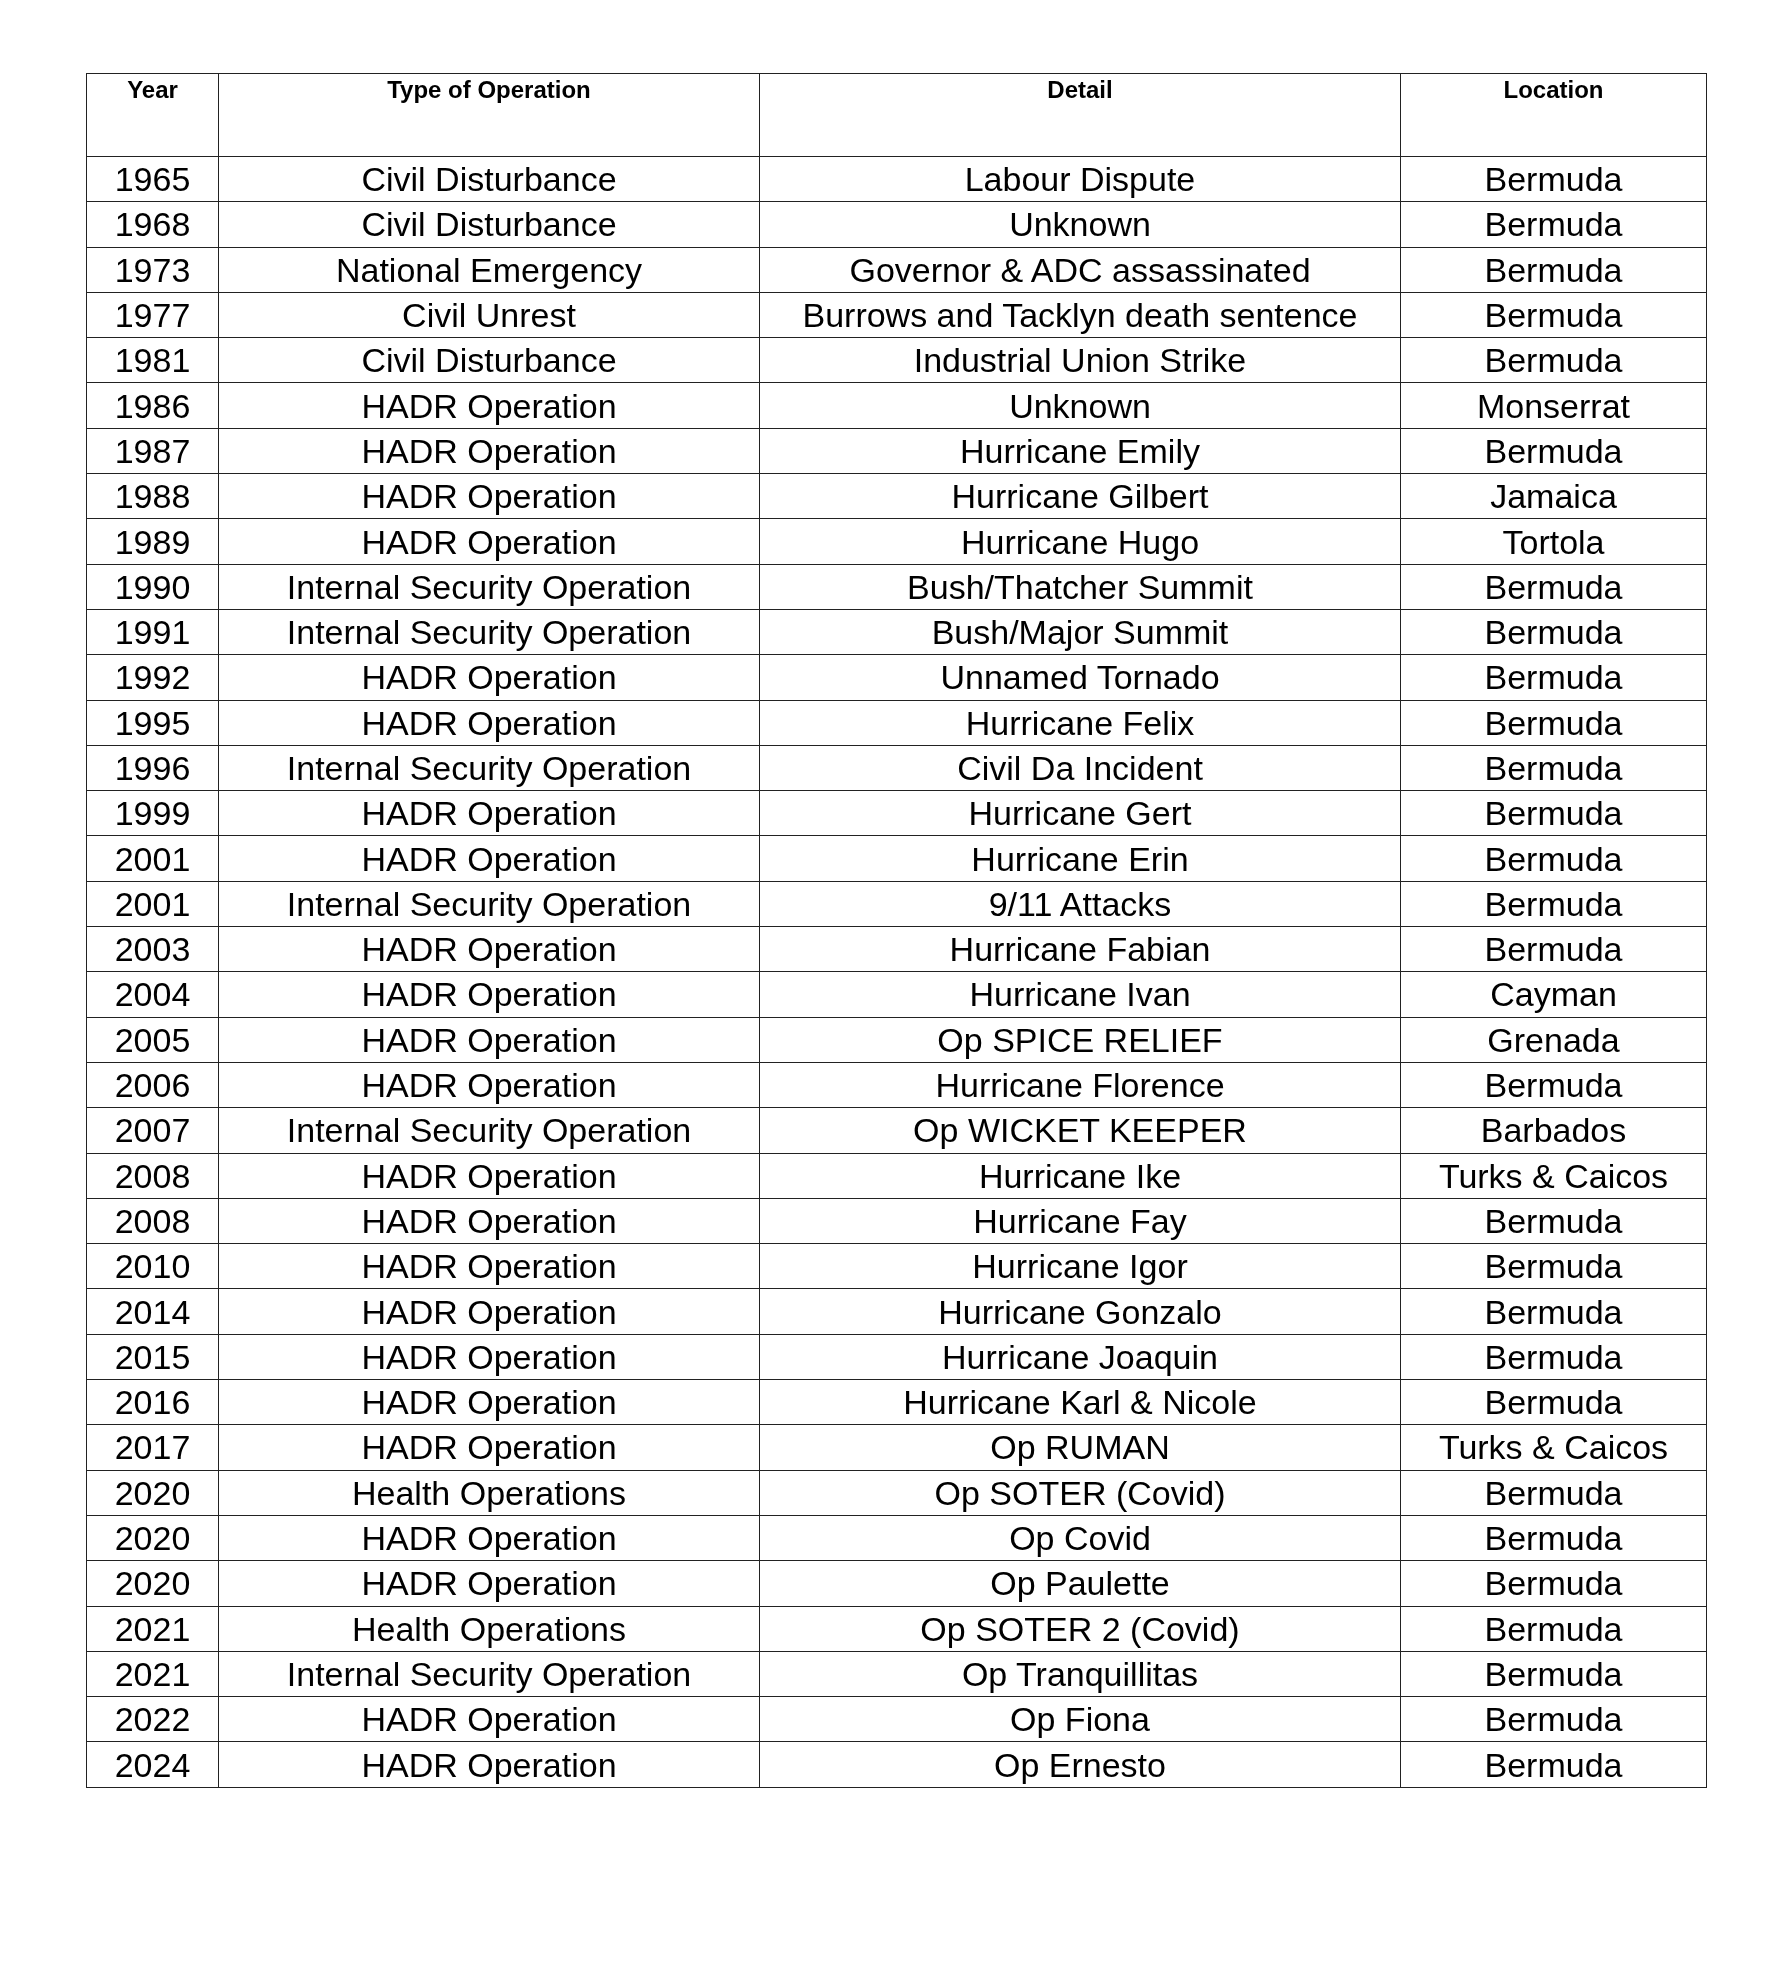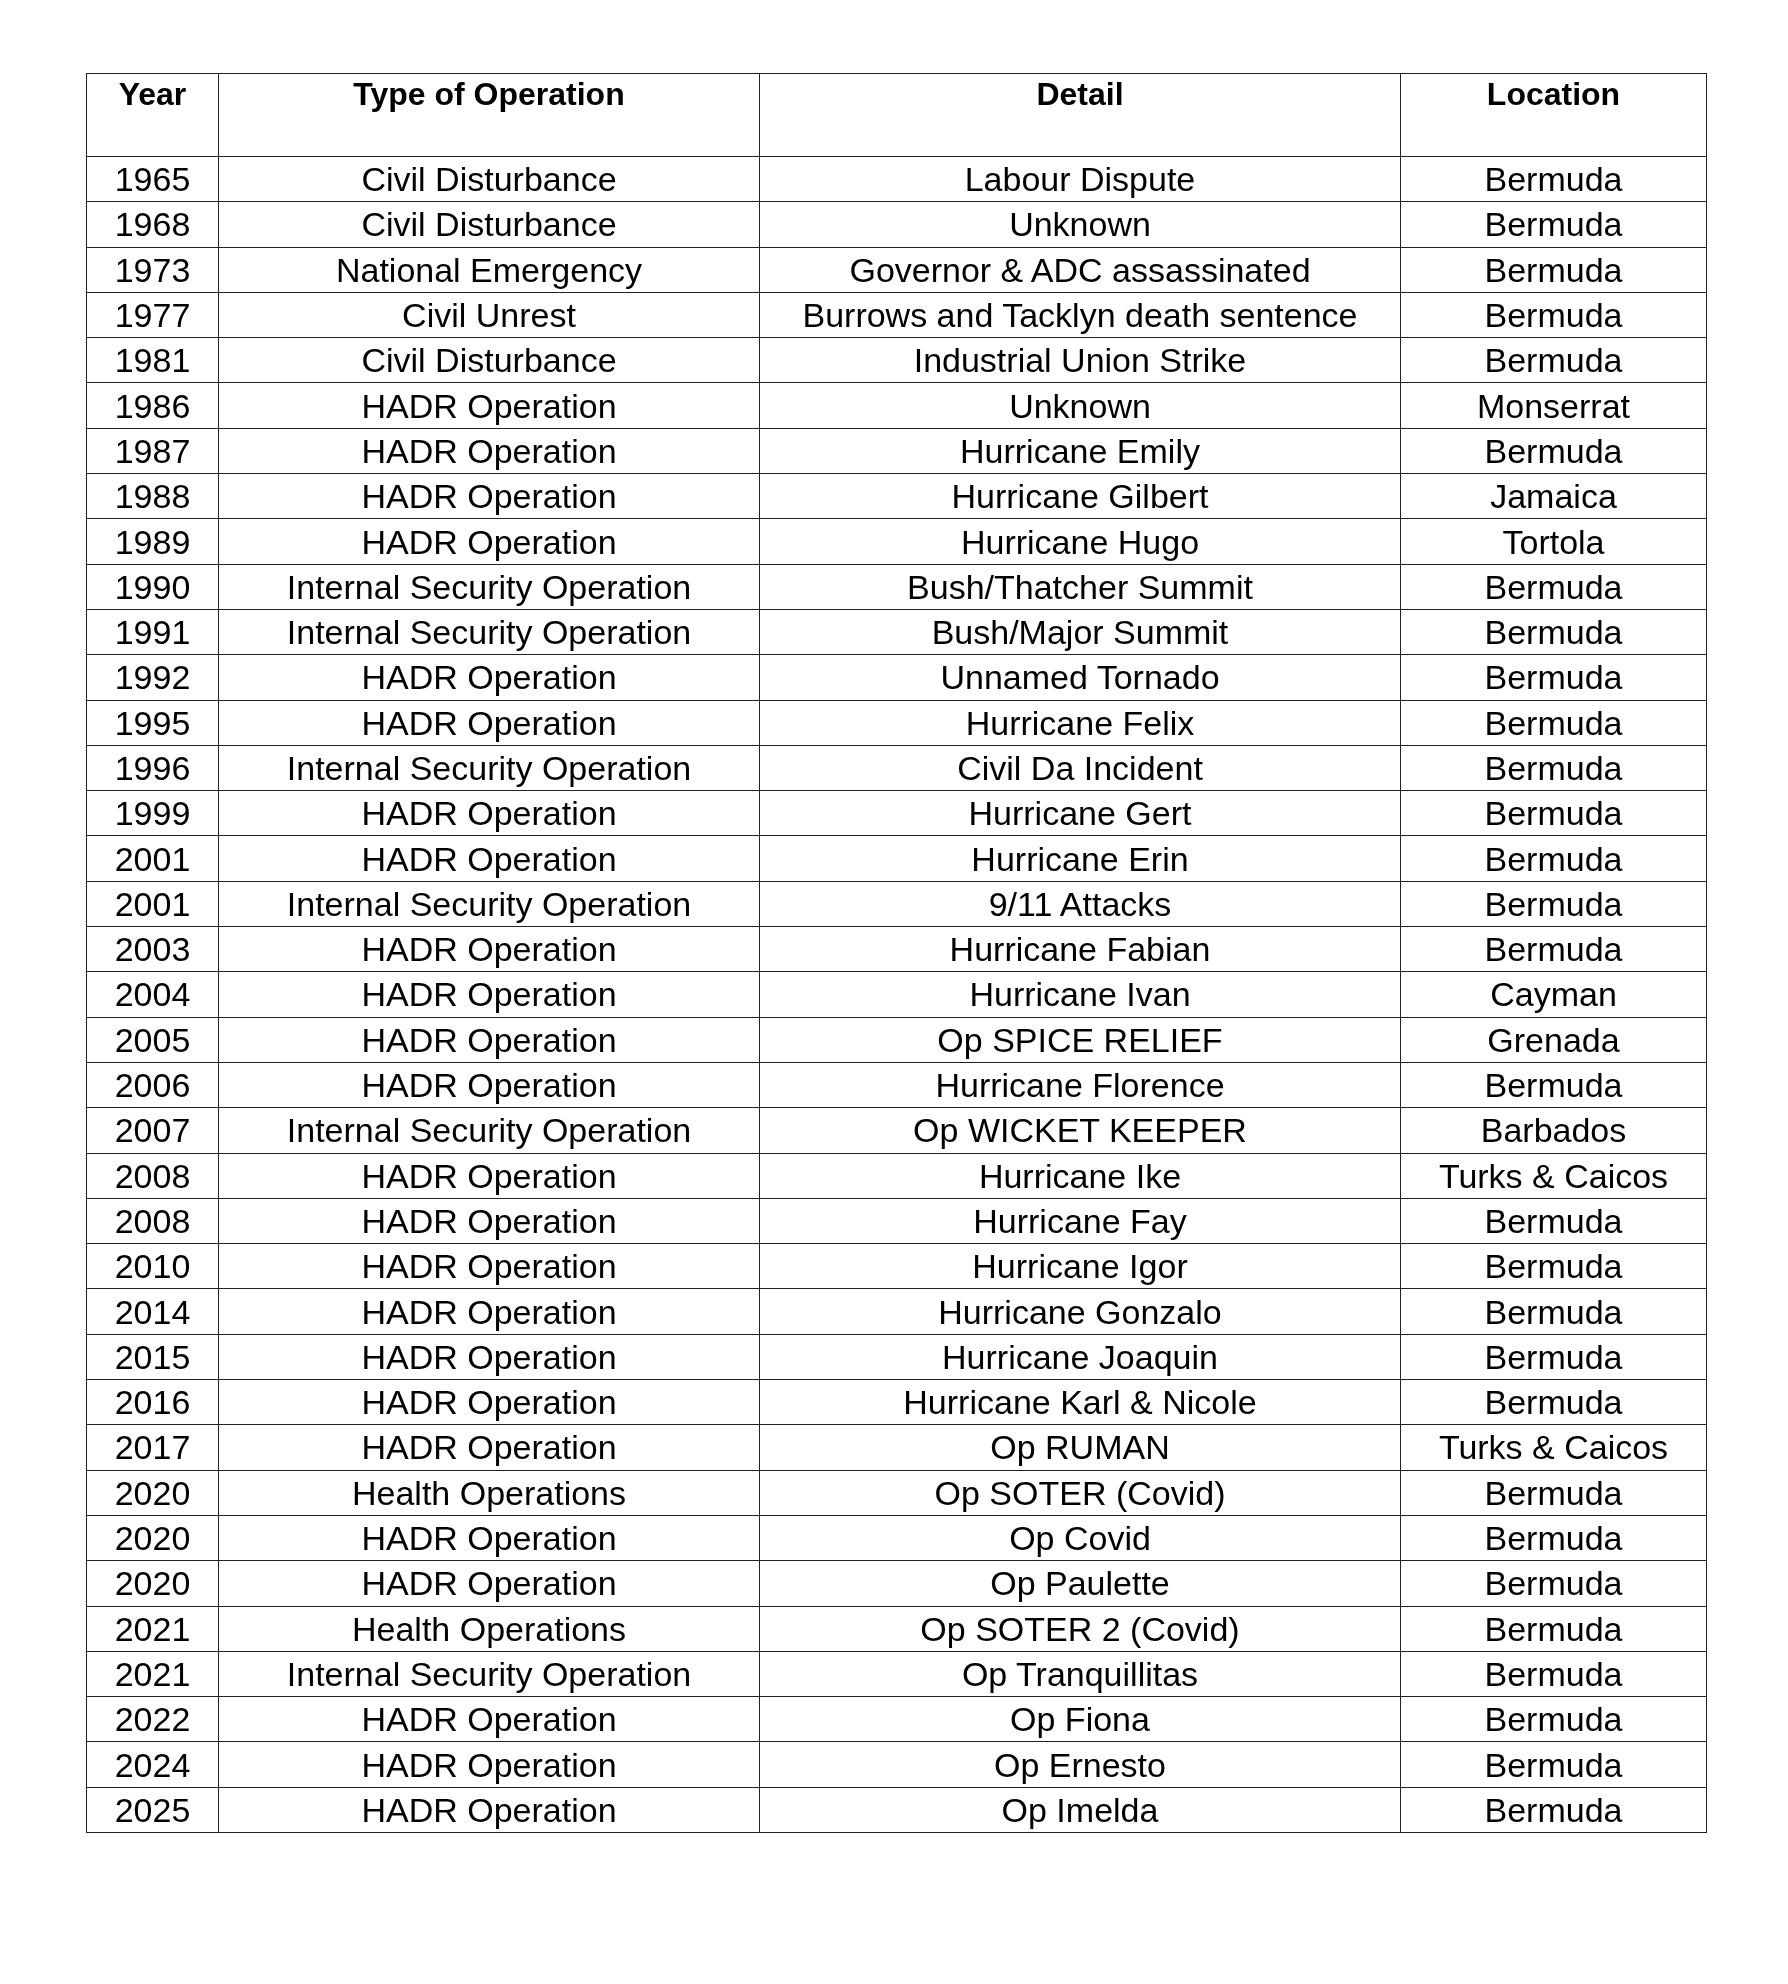"Year" table.ops th { font-size: 32px -> 24px }
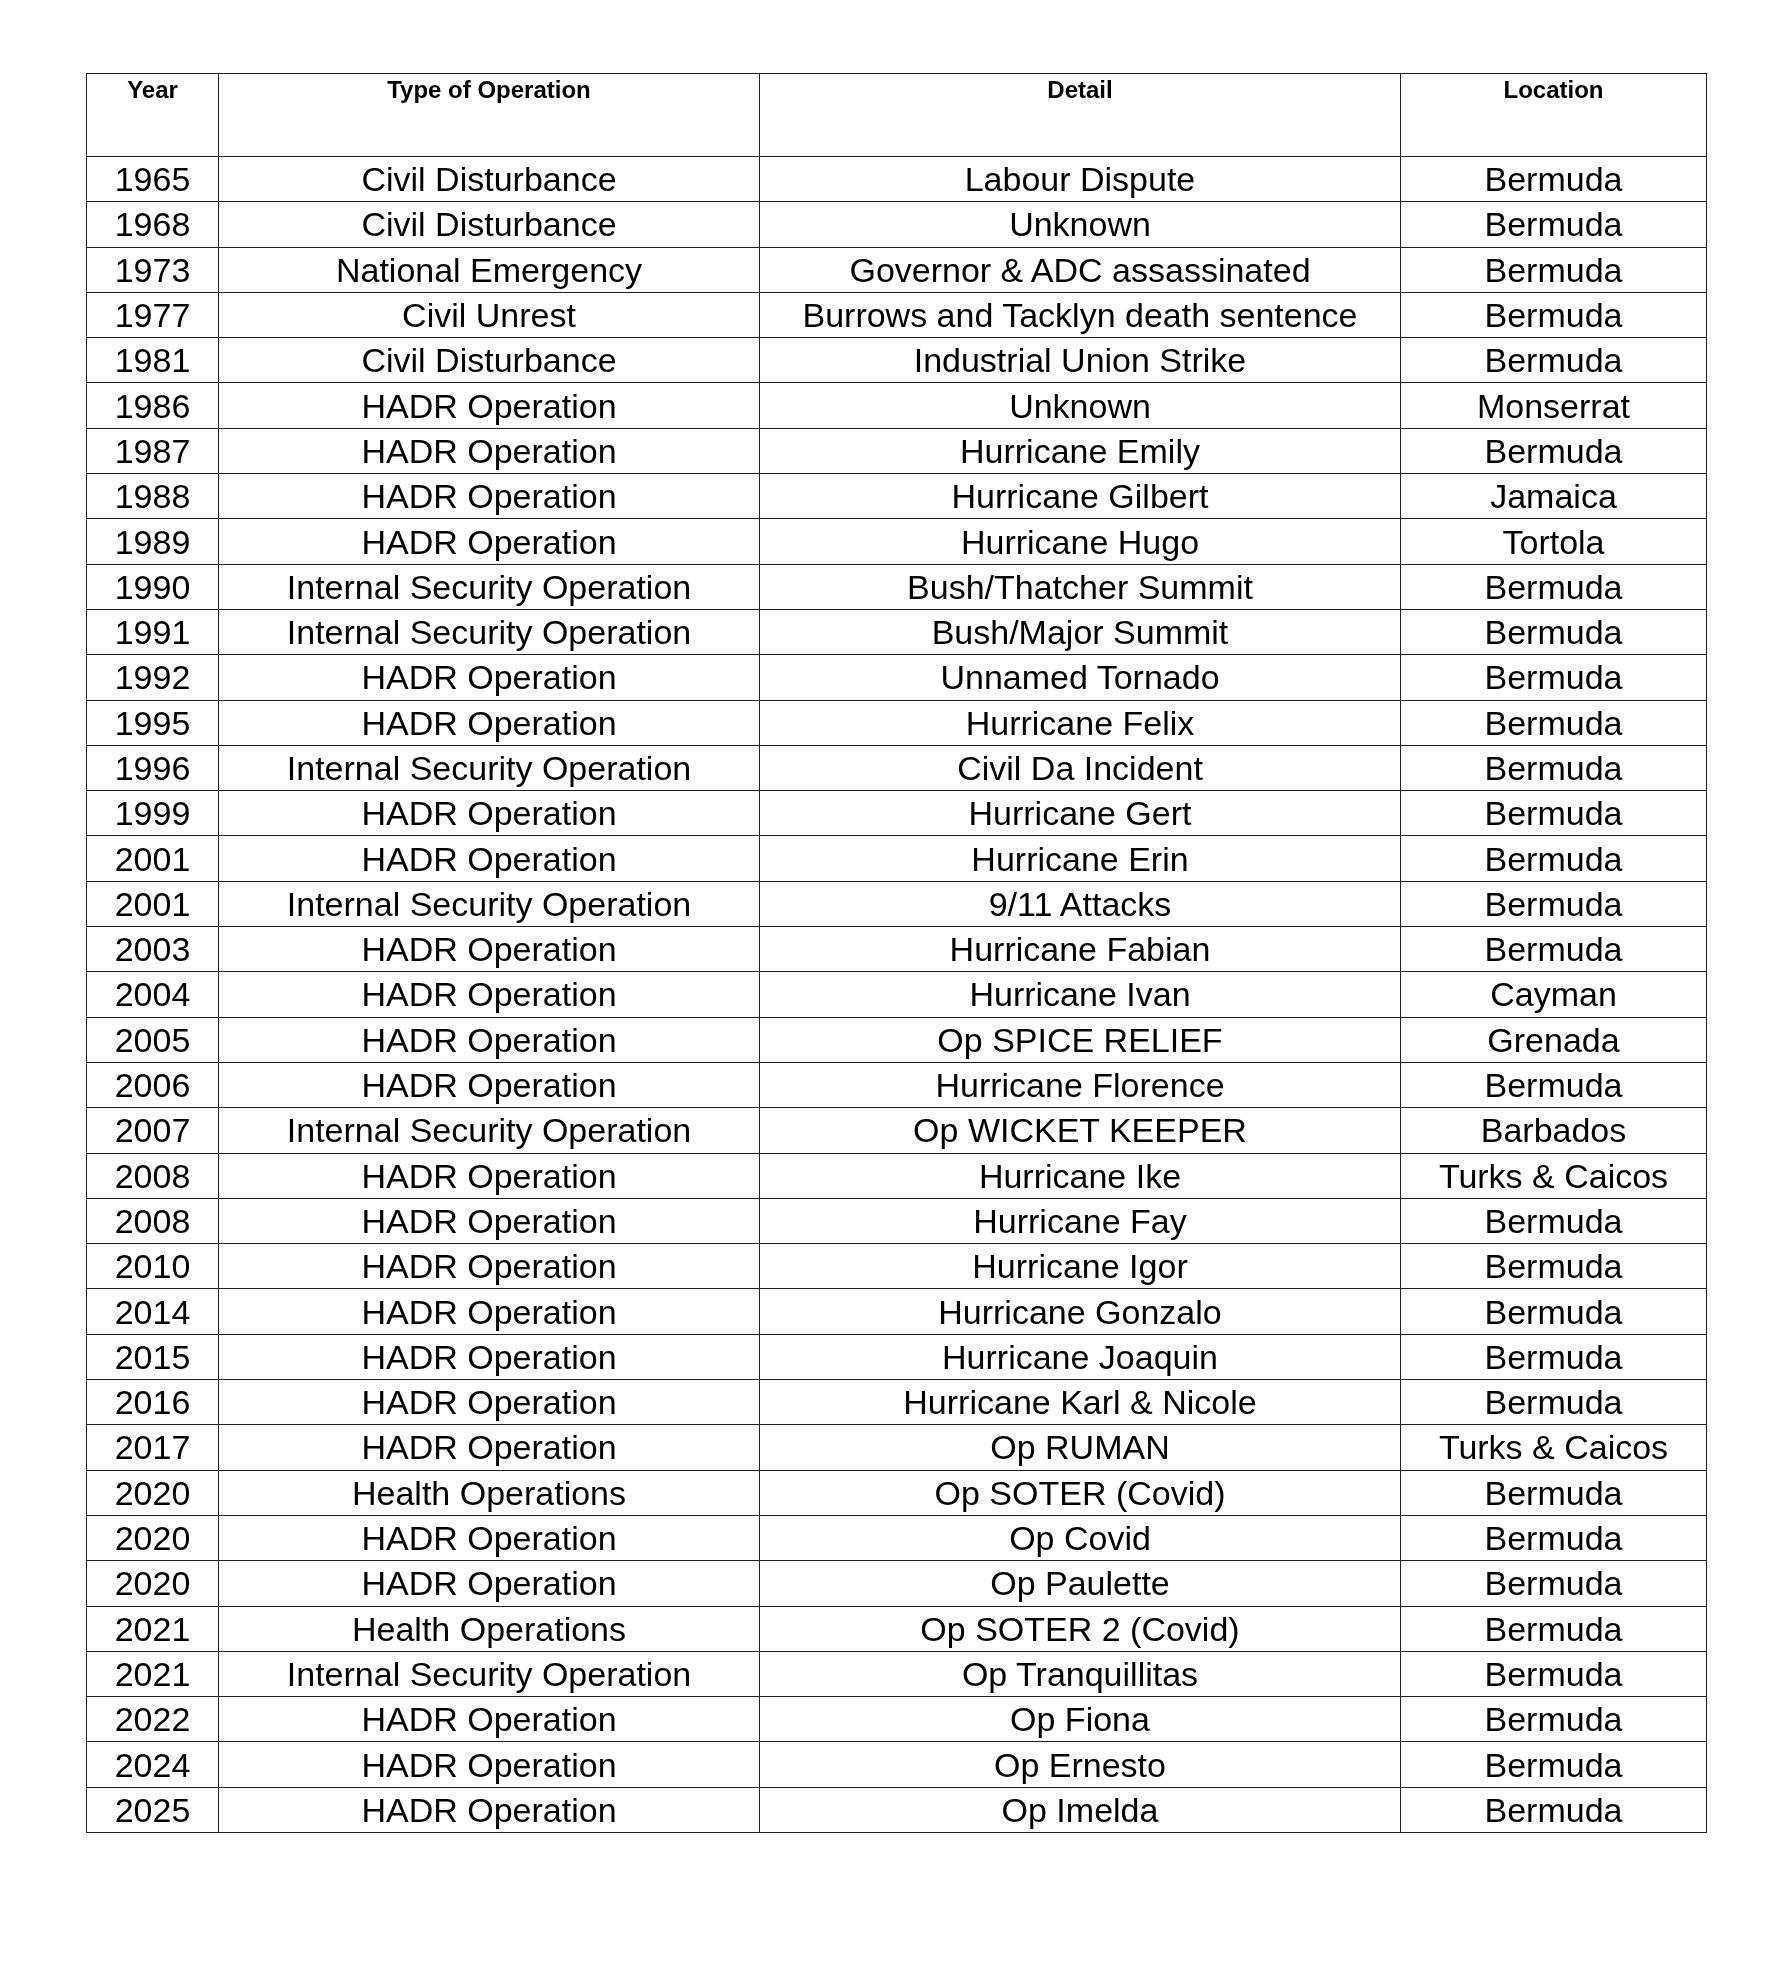"2025" tr { html: <tr> <td>2025</td> <td>HADR Operation</td> <td>Op Imelda</td> <td>Bermuda</td> </tr> -> none }
